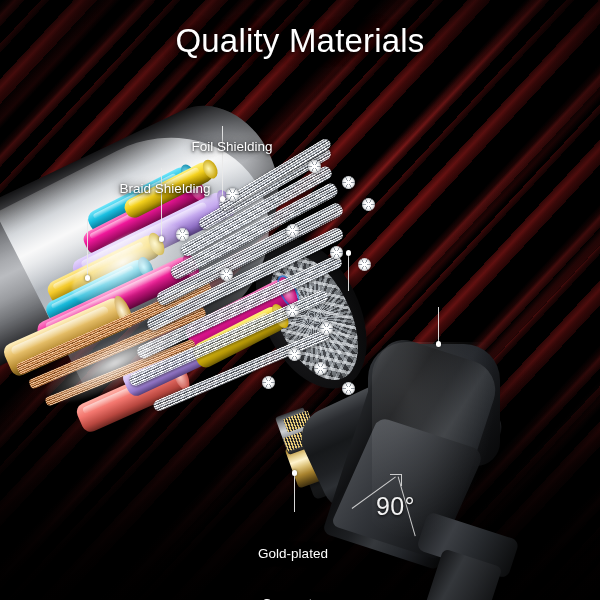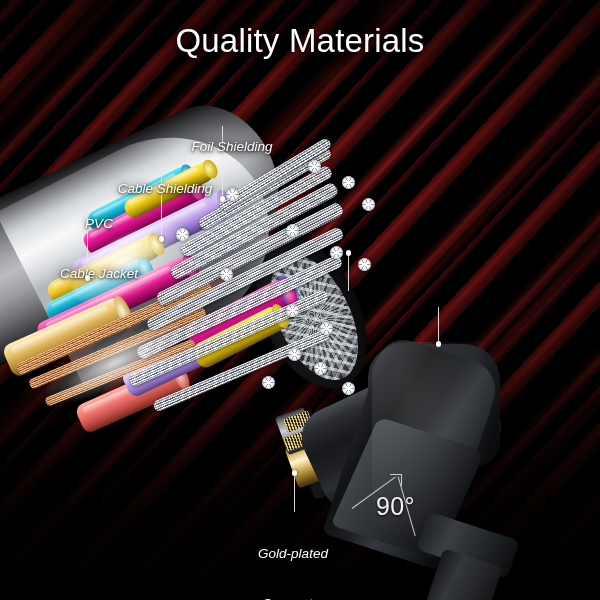"Foil Shielding" .label.center { font-style: italic -> none }
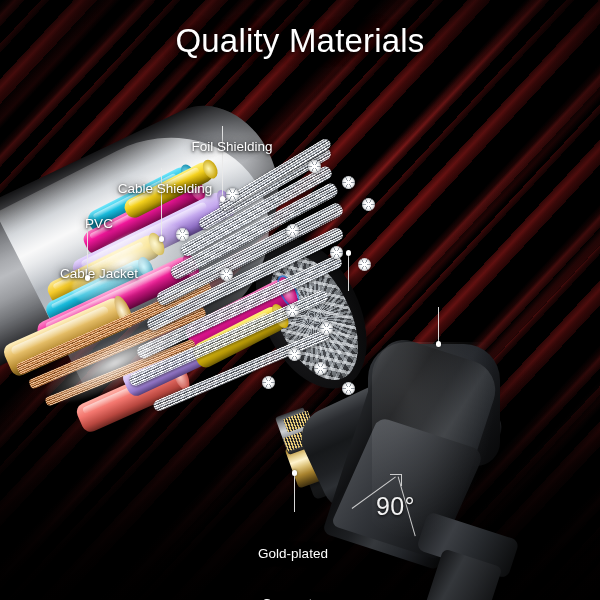"Cable Shielding" div { text: Cable -> Braid }
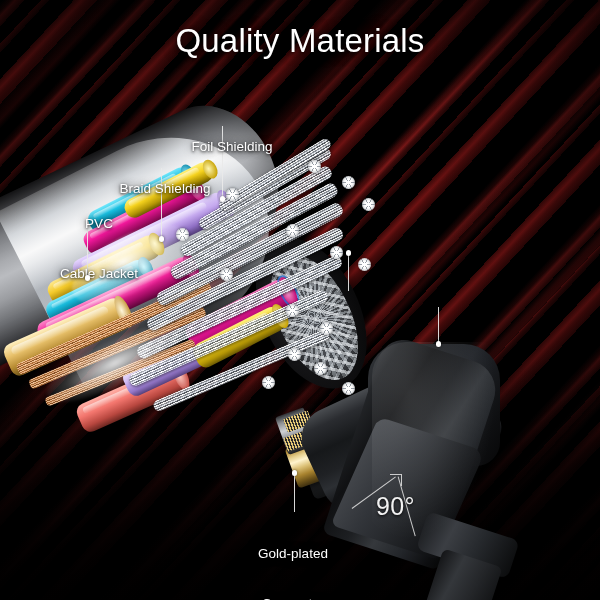"PVC" div.label { html: <div> <div>PVC</div> <div>Cable Jacket</div> </div> -> none }
